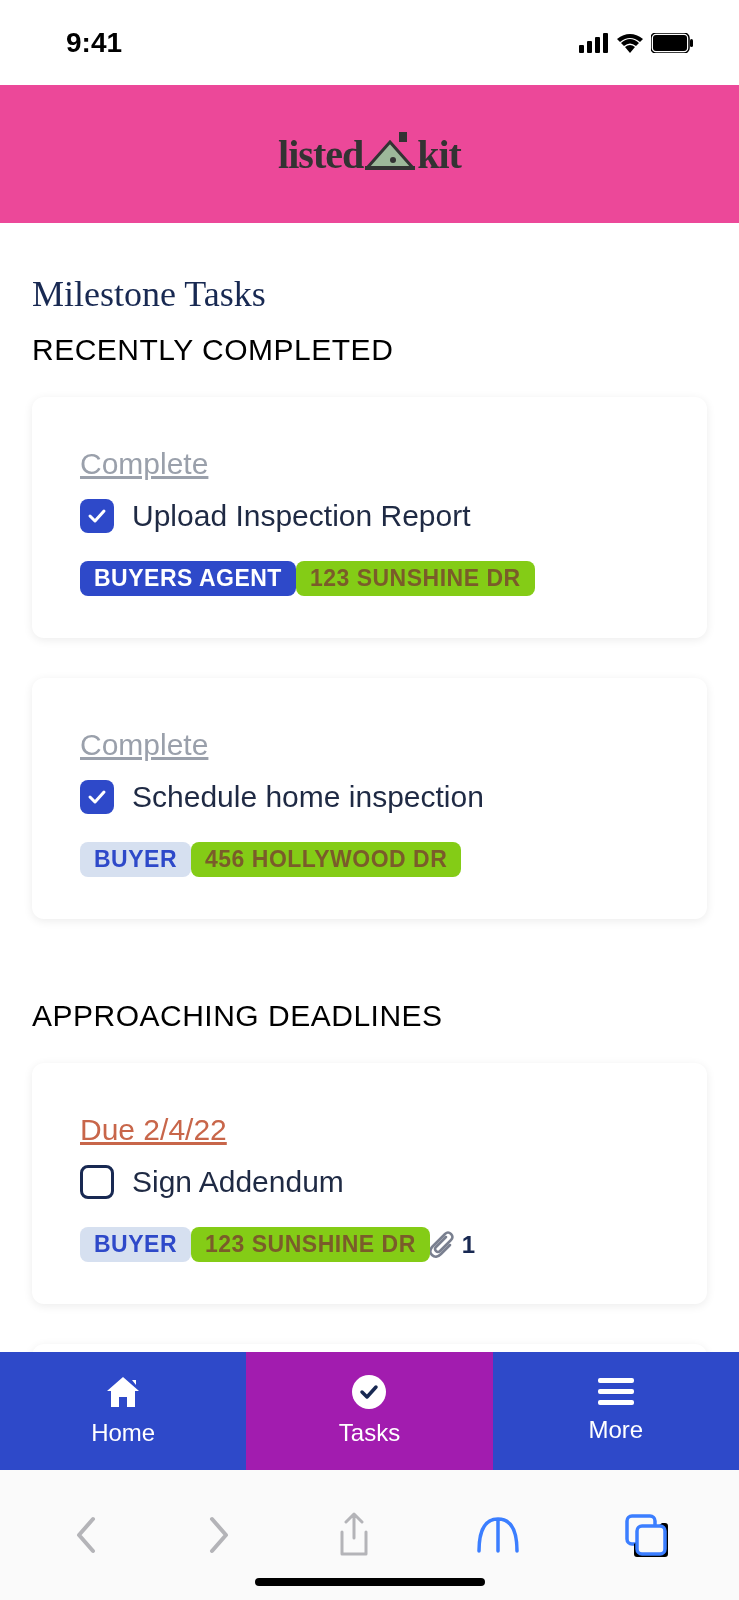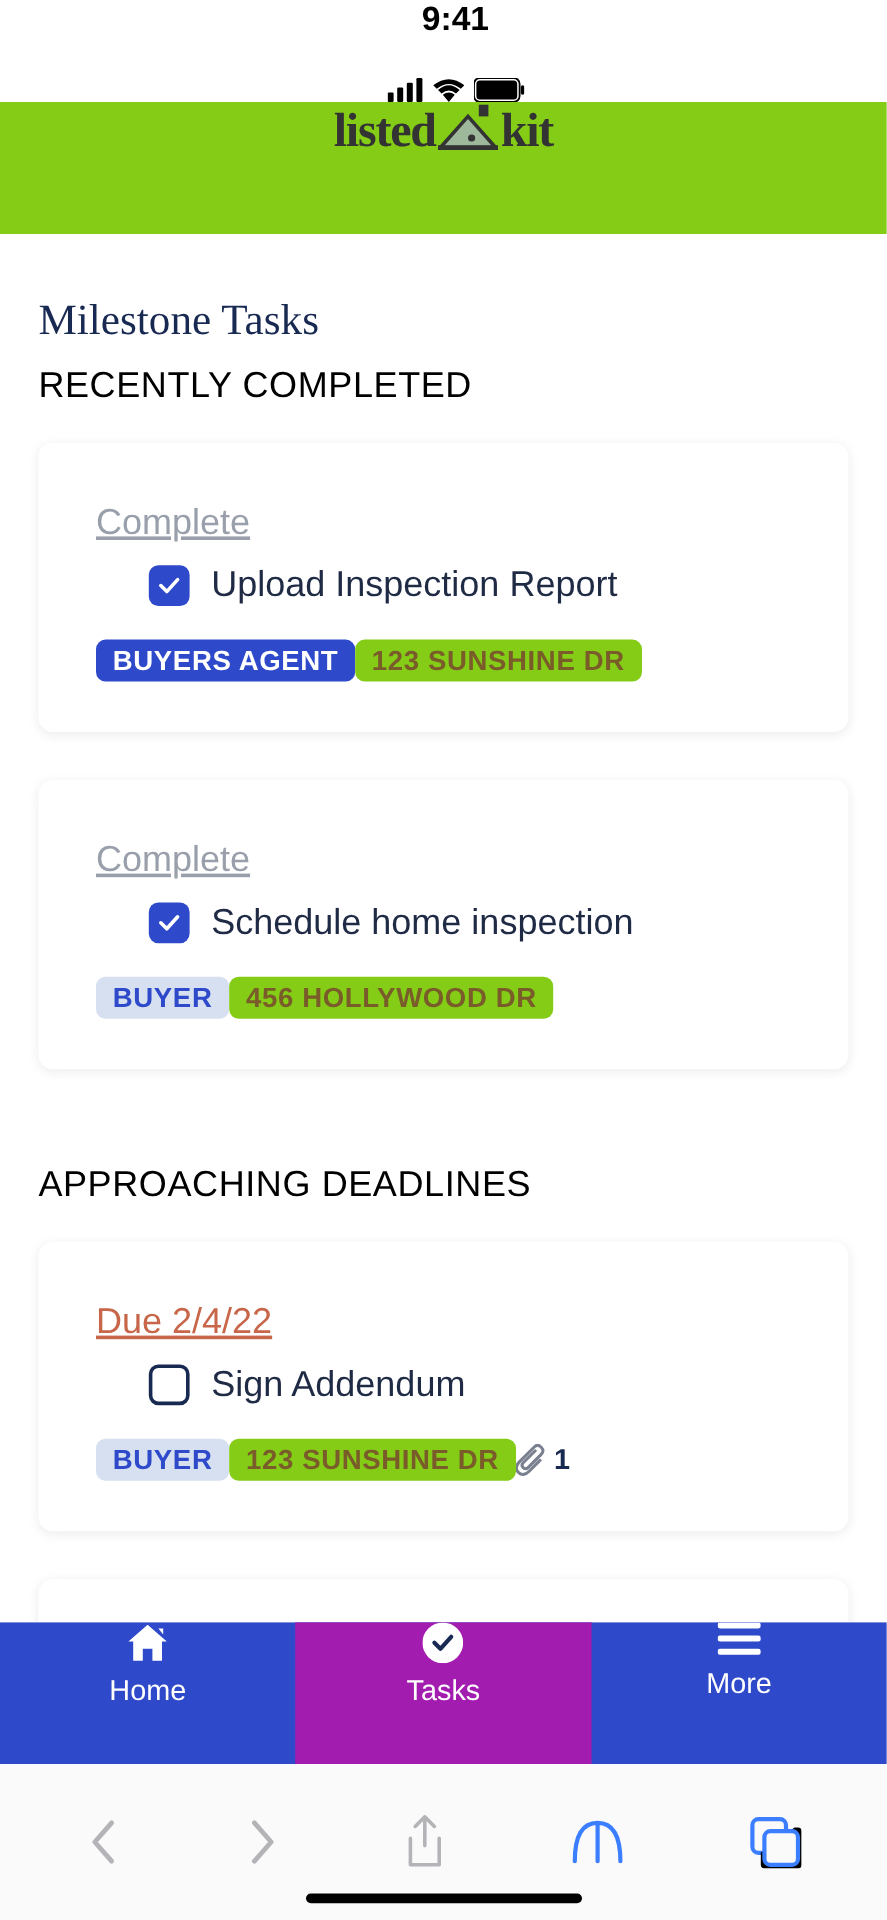"9:41" .status-bar { flex-direction: column -> none }
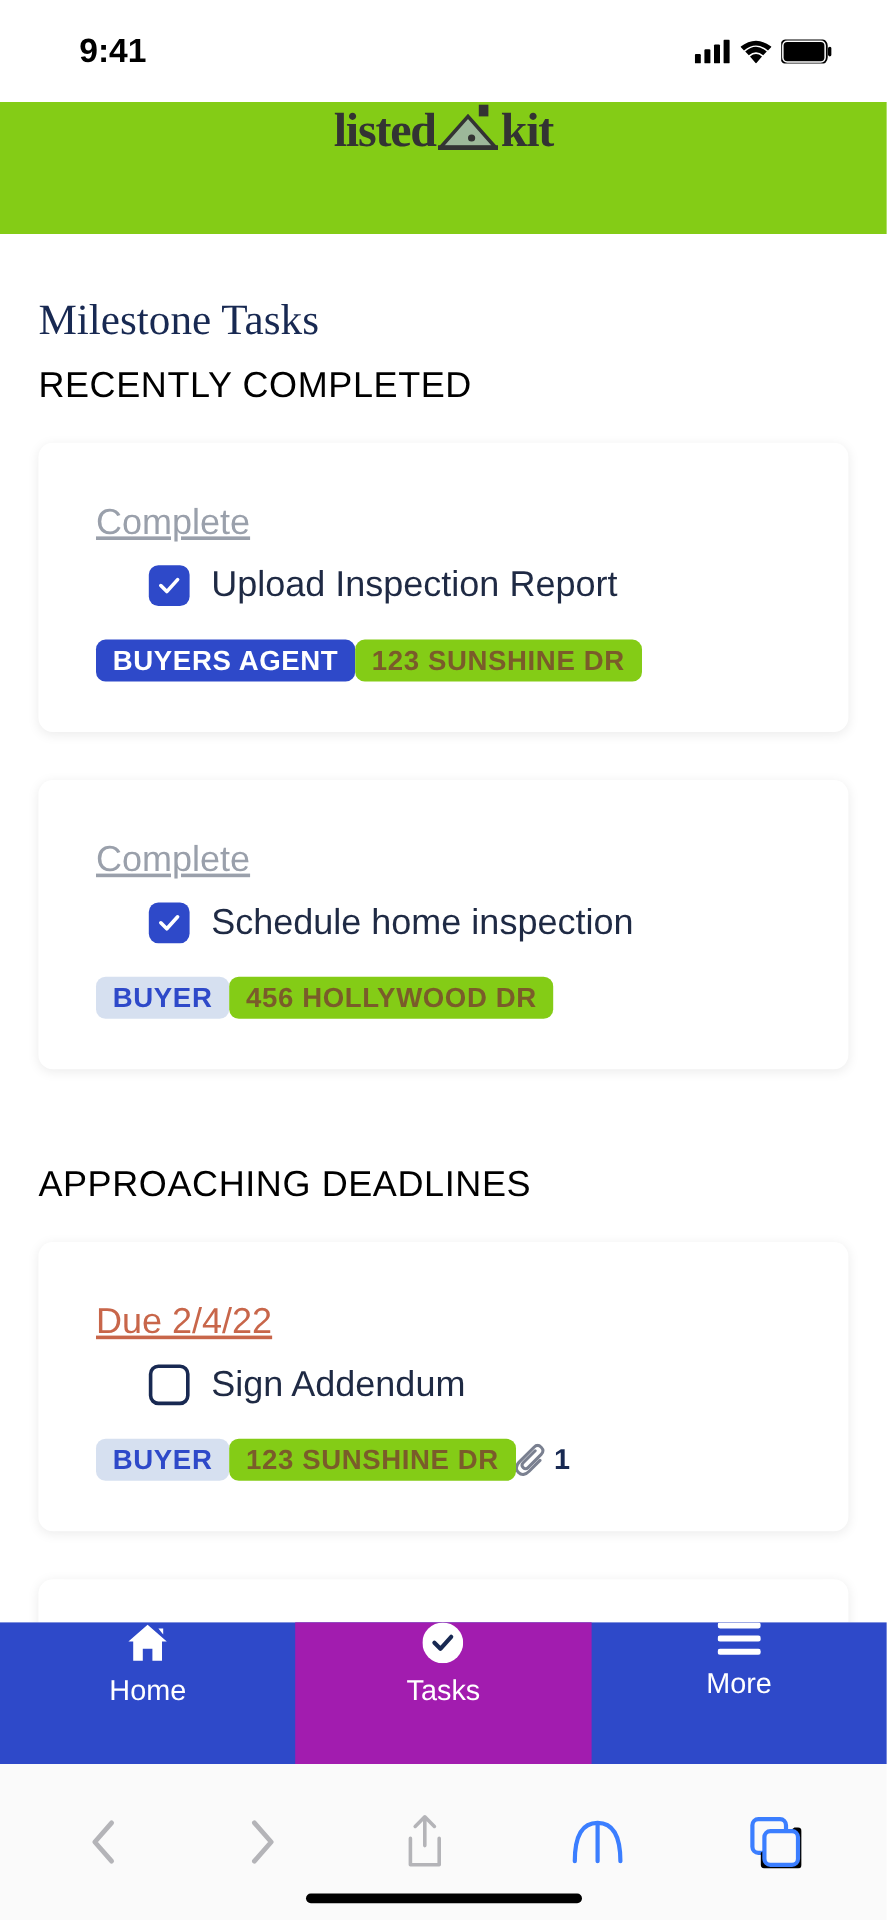"listed" .app-header { align-items: flex-start -> center; background: #84cc16 -> #ec4899; height: 110px -> 138px }
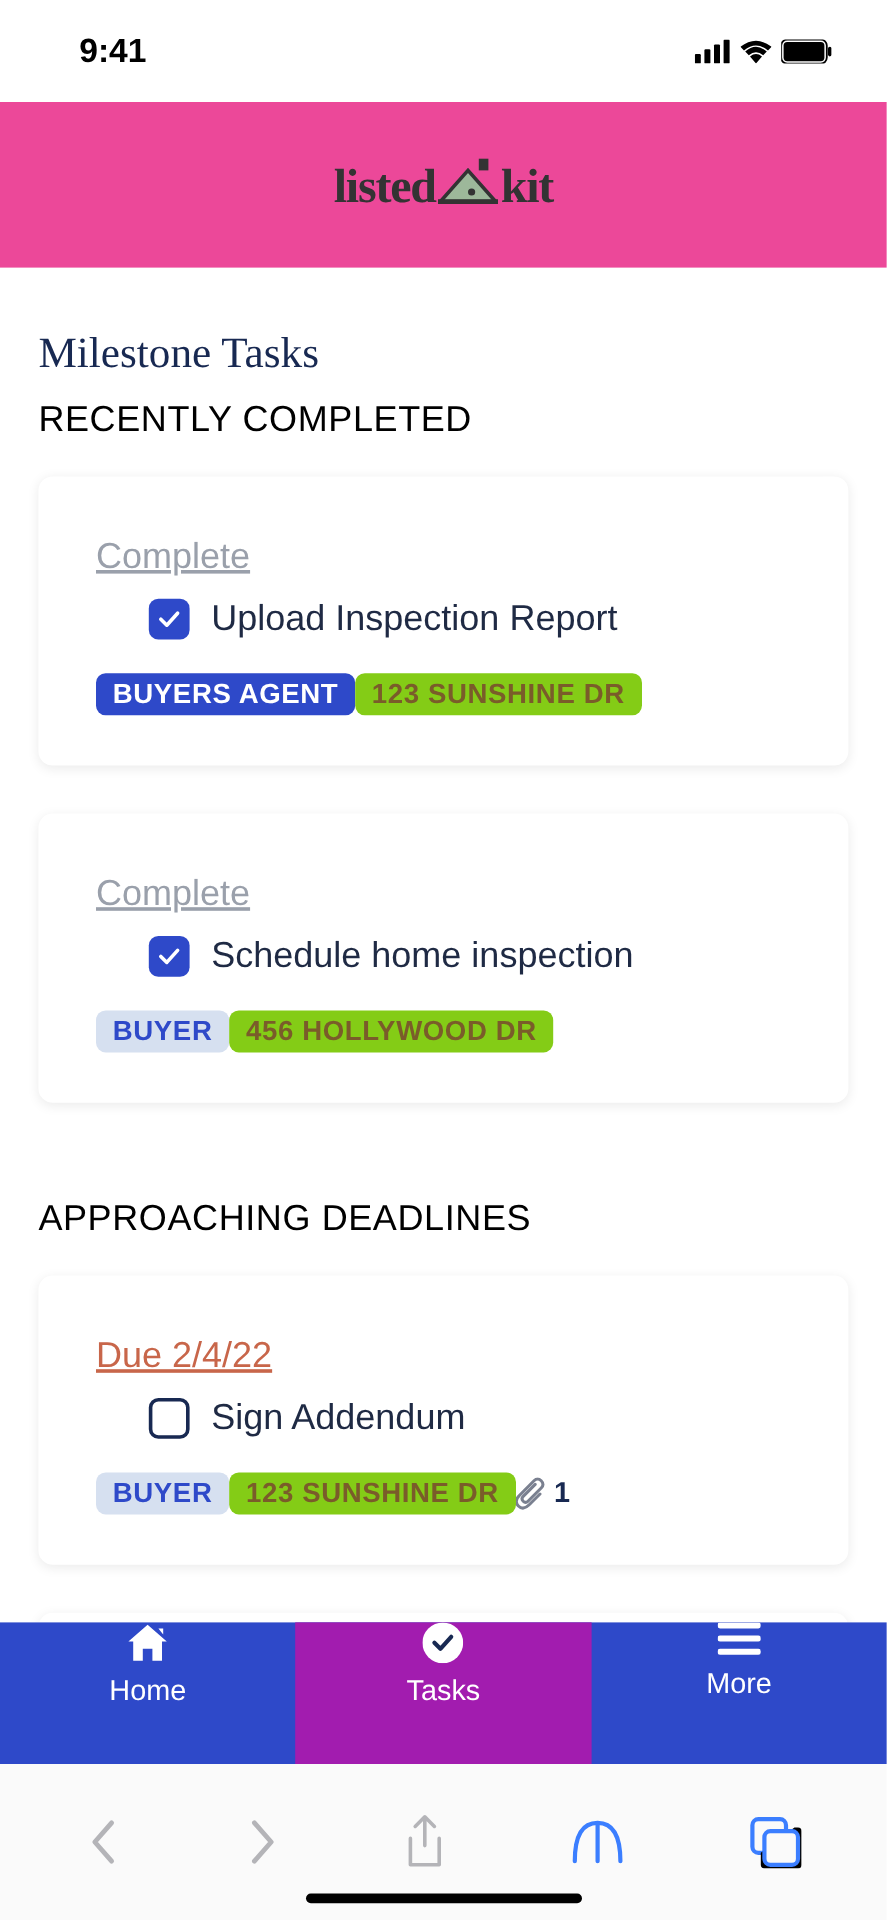"Upload Inspection Report" .task-row { margin-left: 44px -> none }
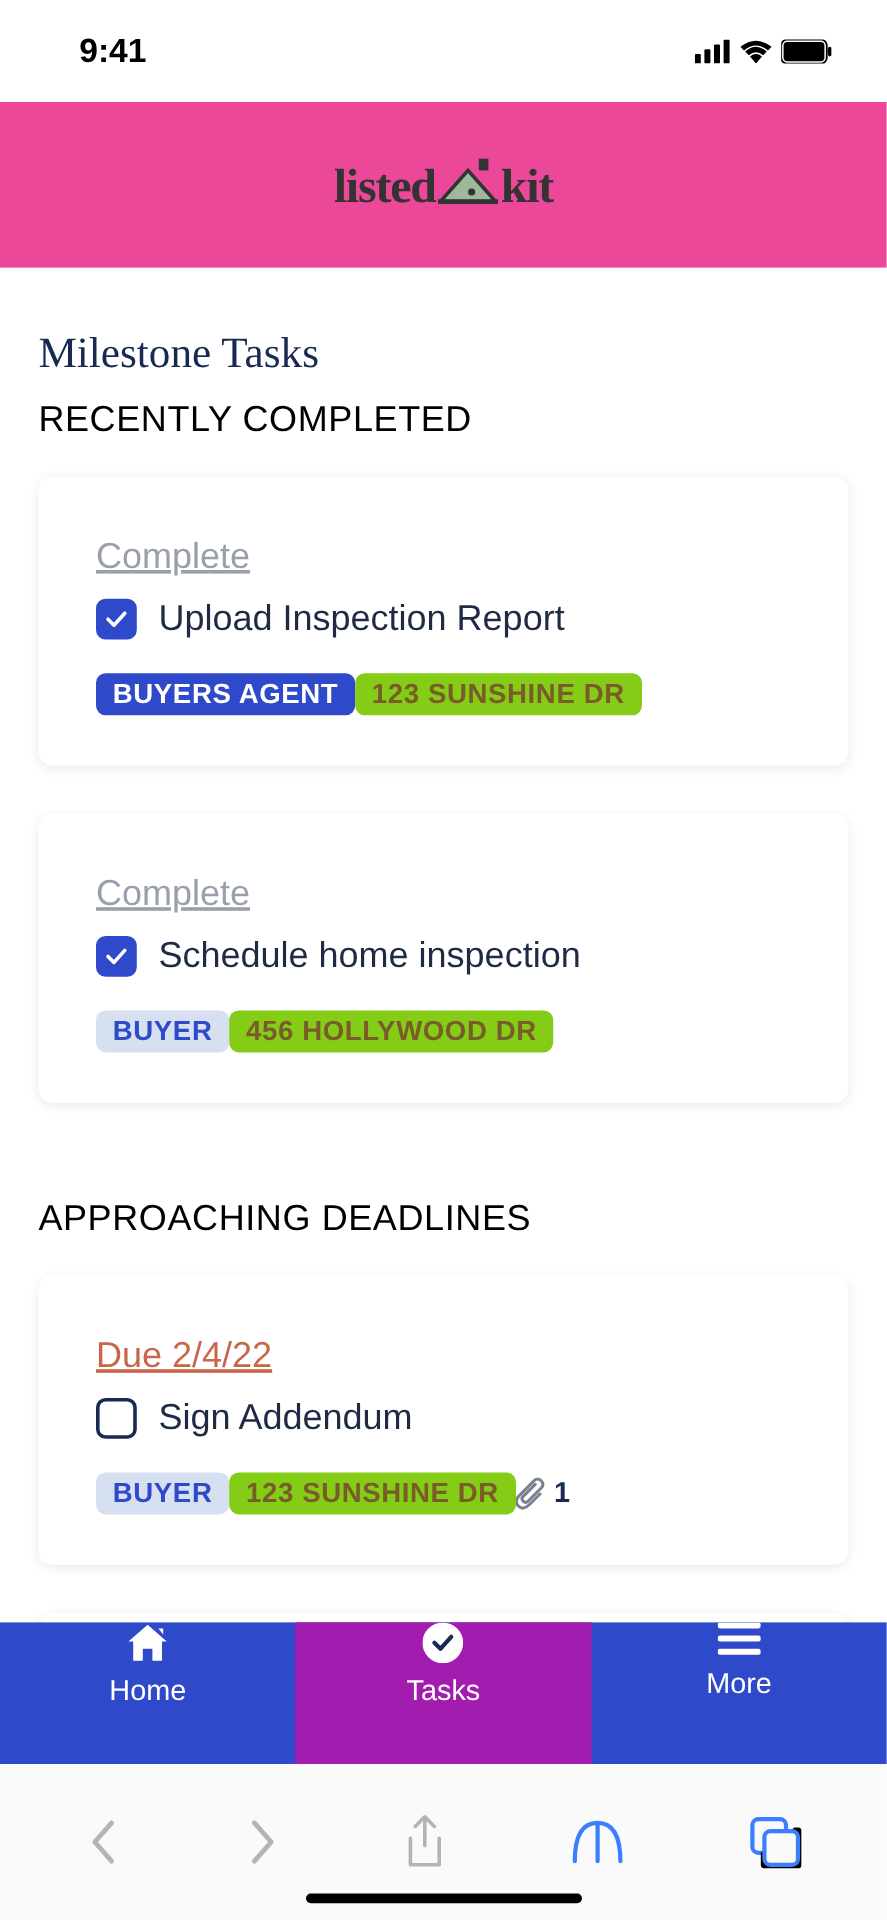"Home" .nav-item { justify-content: flex-start -> center }
